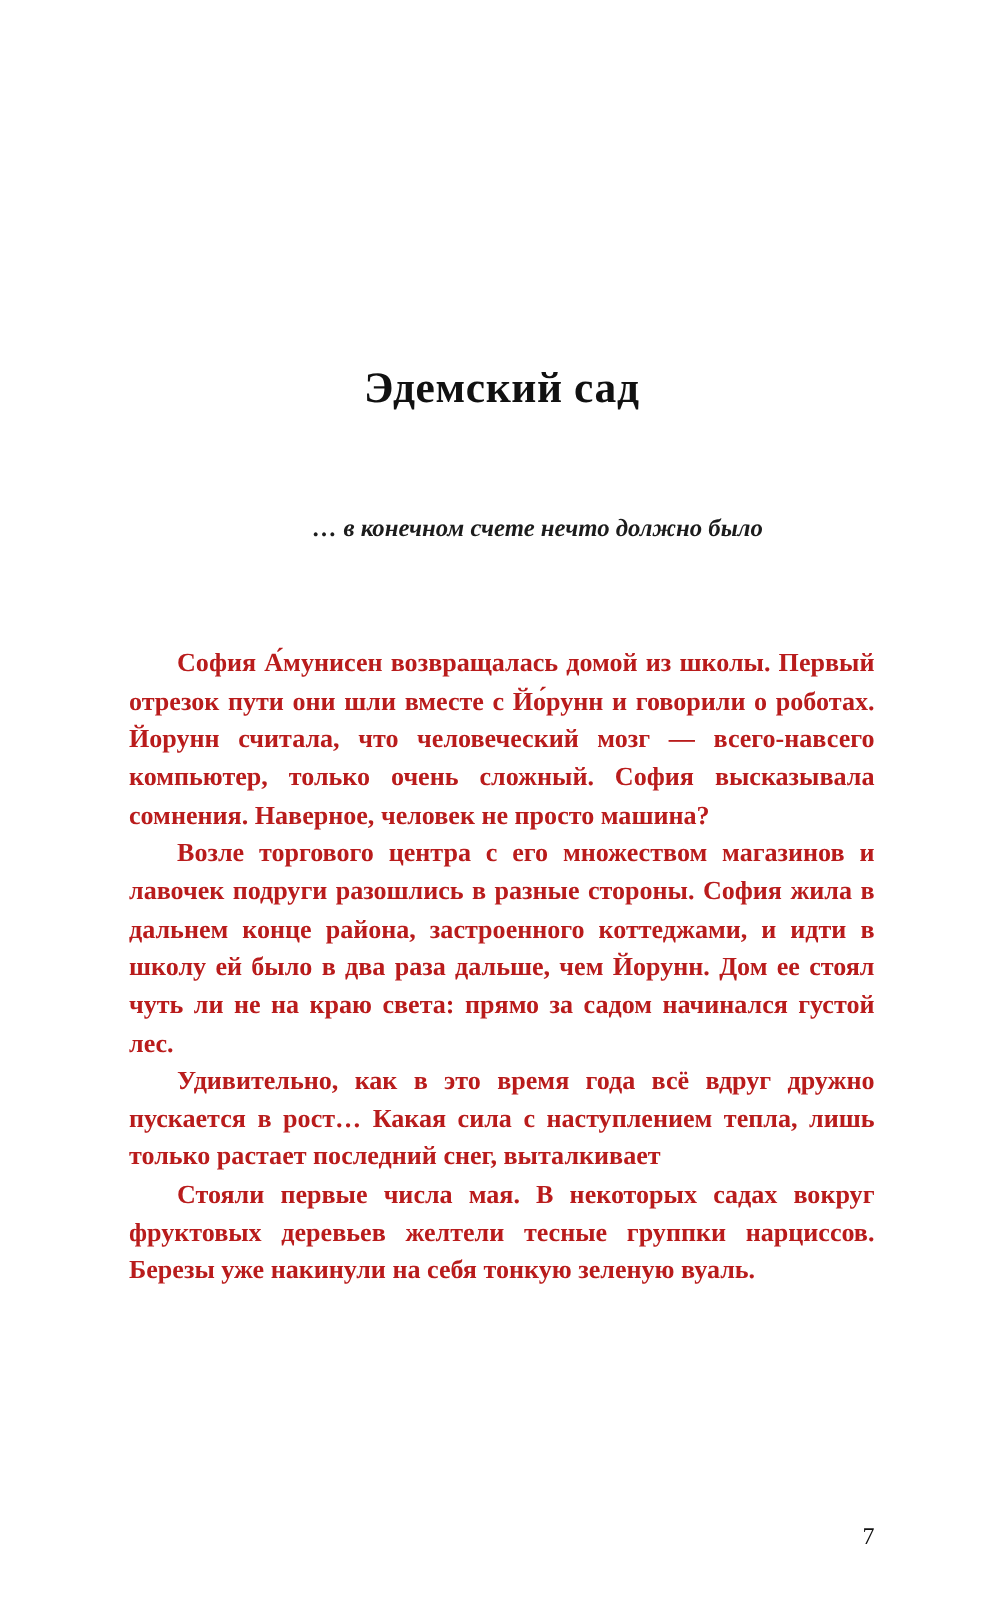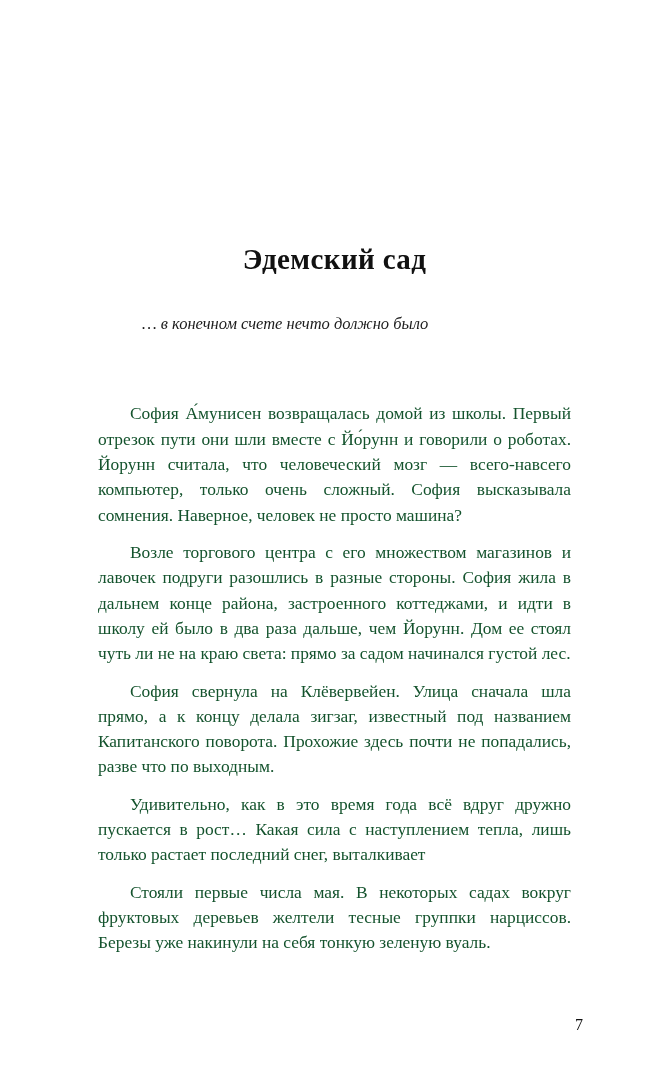"… в конечном счете нечто" .epigraph { font-weight: none -> bold; margin-top: 36px -> 64px; text-align: none -> center }
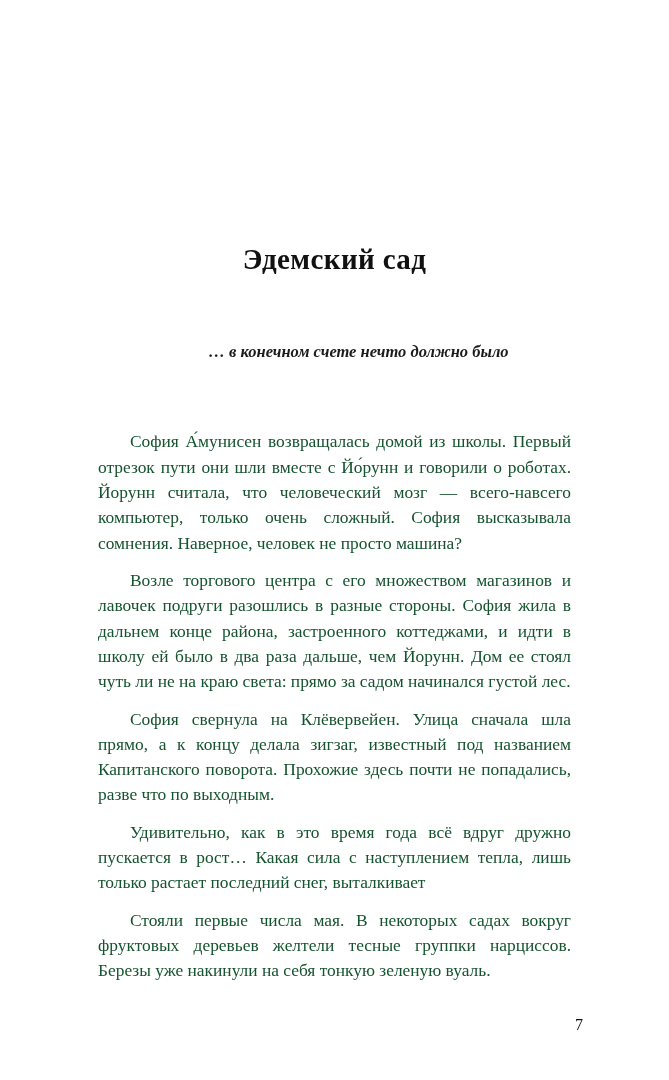"София А́мунисен возвращалась домой из" .body-text p { color: #14532d -> #b91c1c; font-weight: none -> bold; margin: 12px -> 0 }
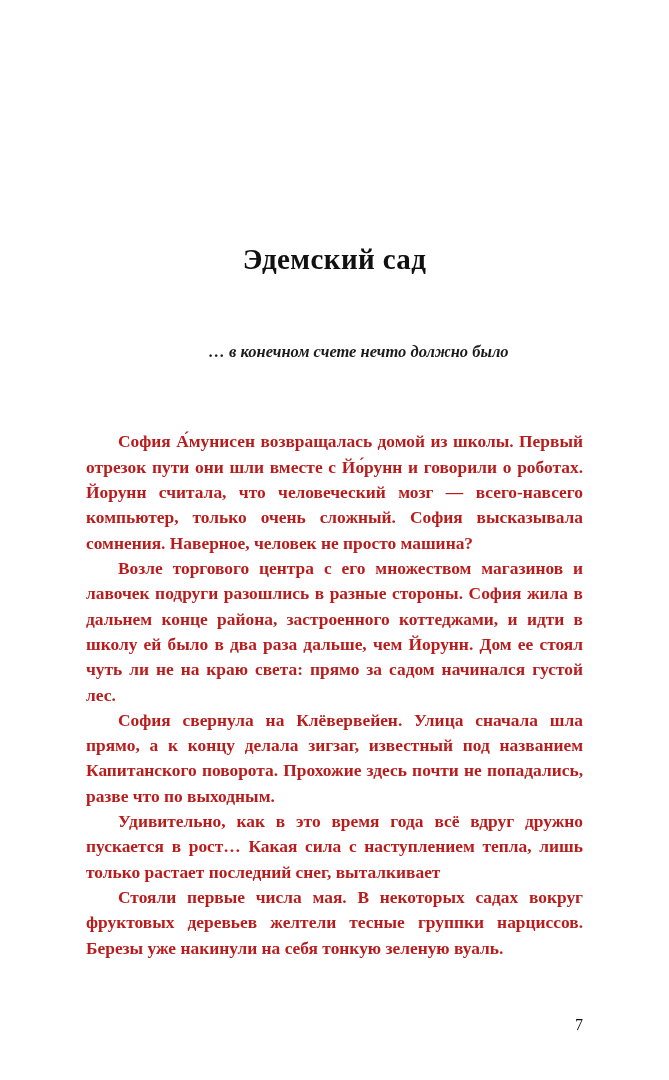"София свернула на Клёвервейен. Улица" p { html: <p>София свернула на Клёвервейен. Улица сначала шла прямо, а к концу делала зигзаг, известный под названием Капитанского поворота. Прохожие здесь почти не попадались, разве что по выходным.</p> -> none }
